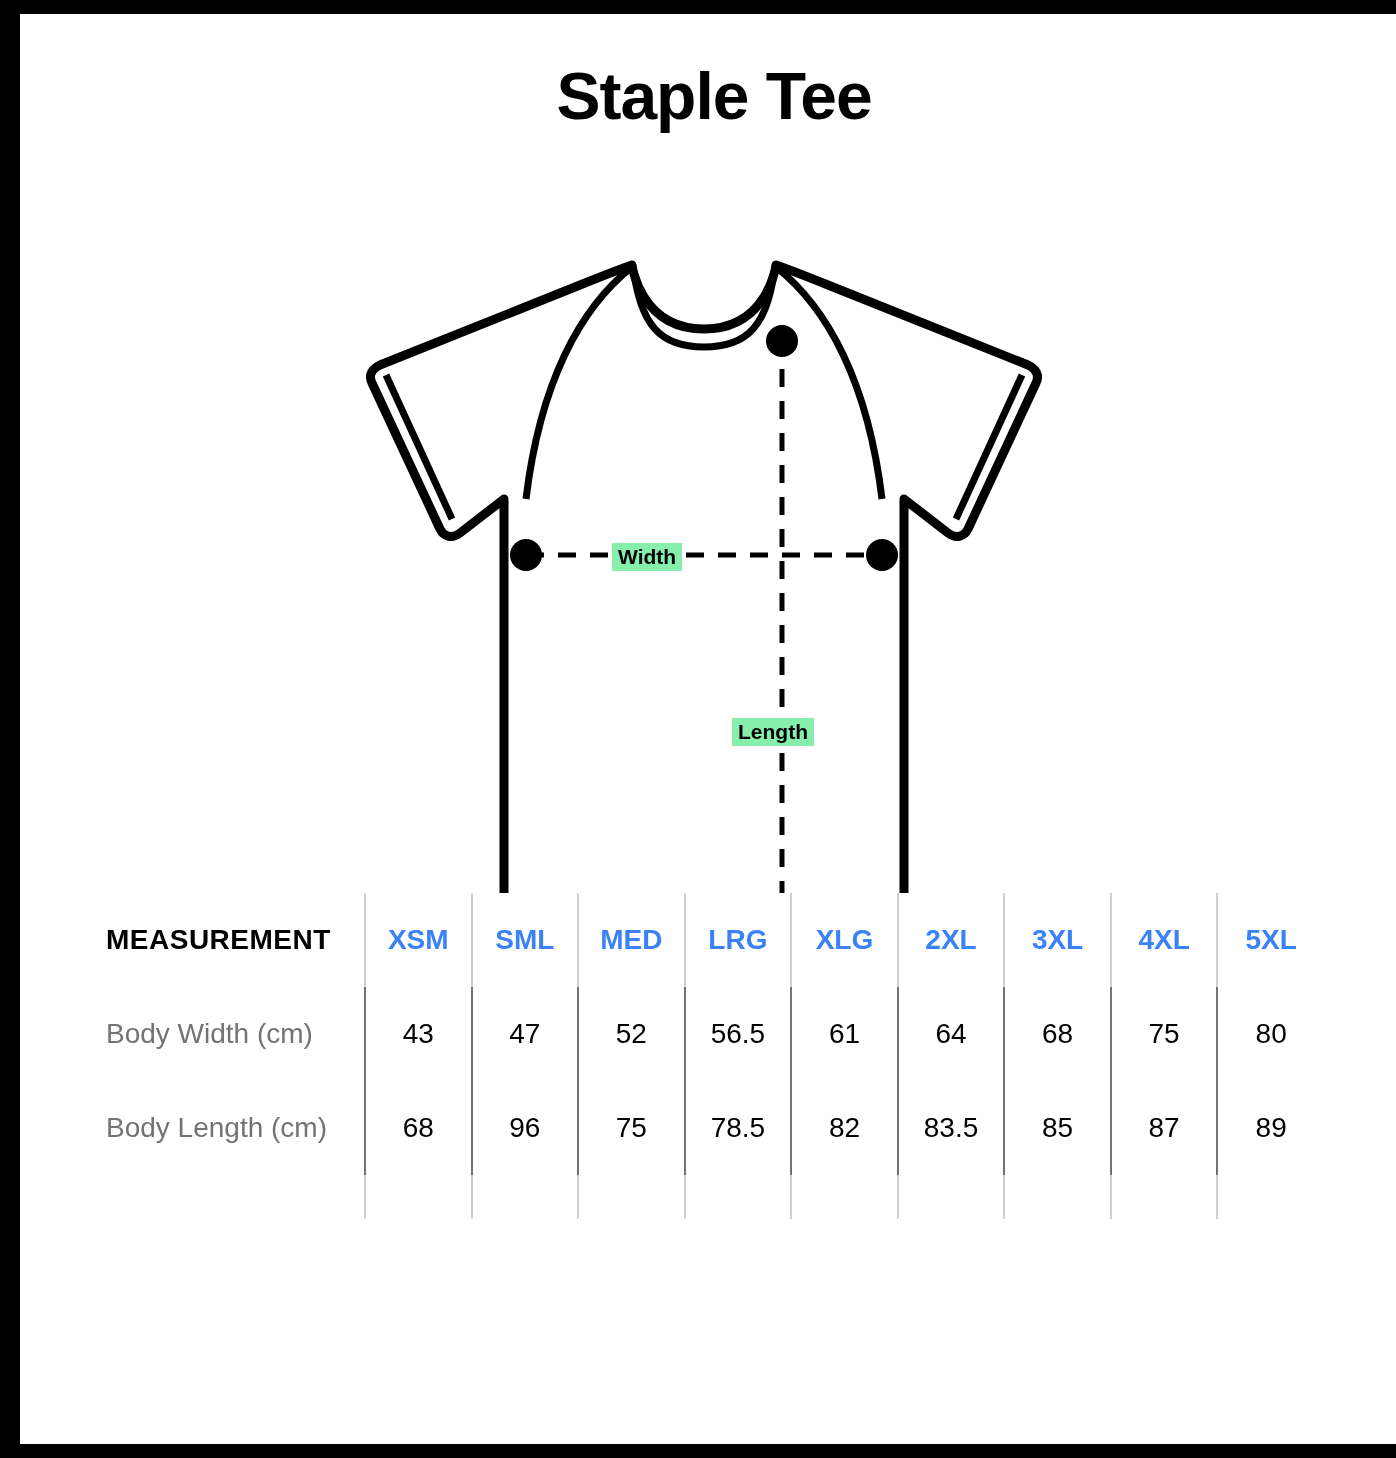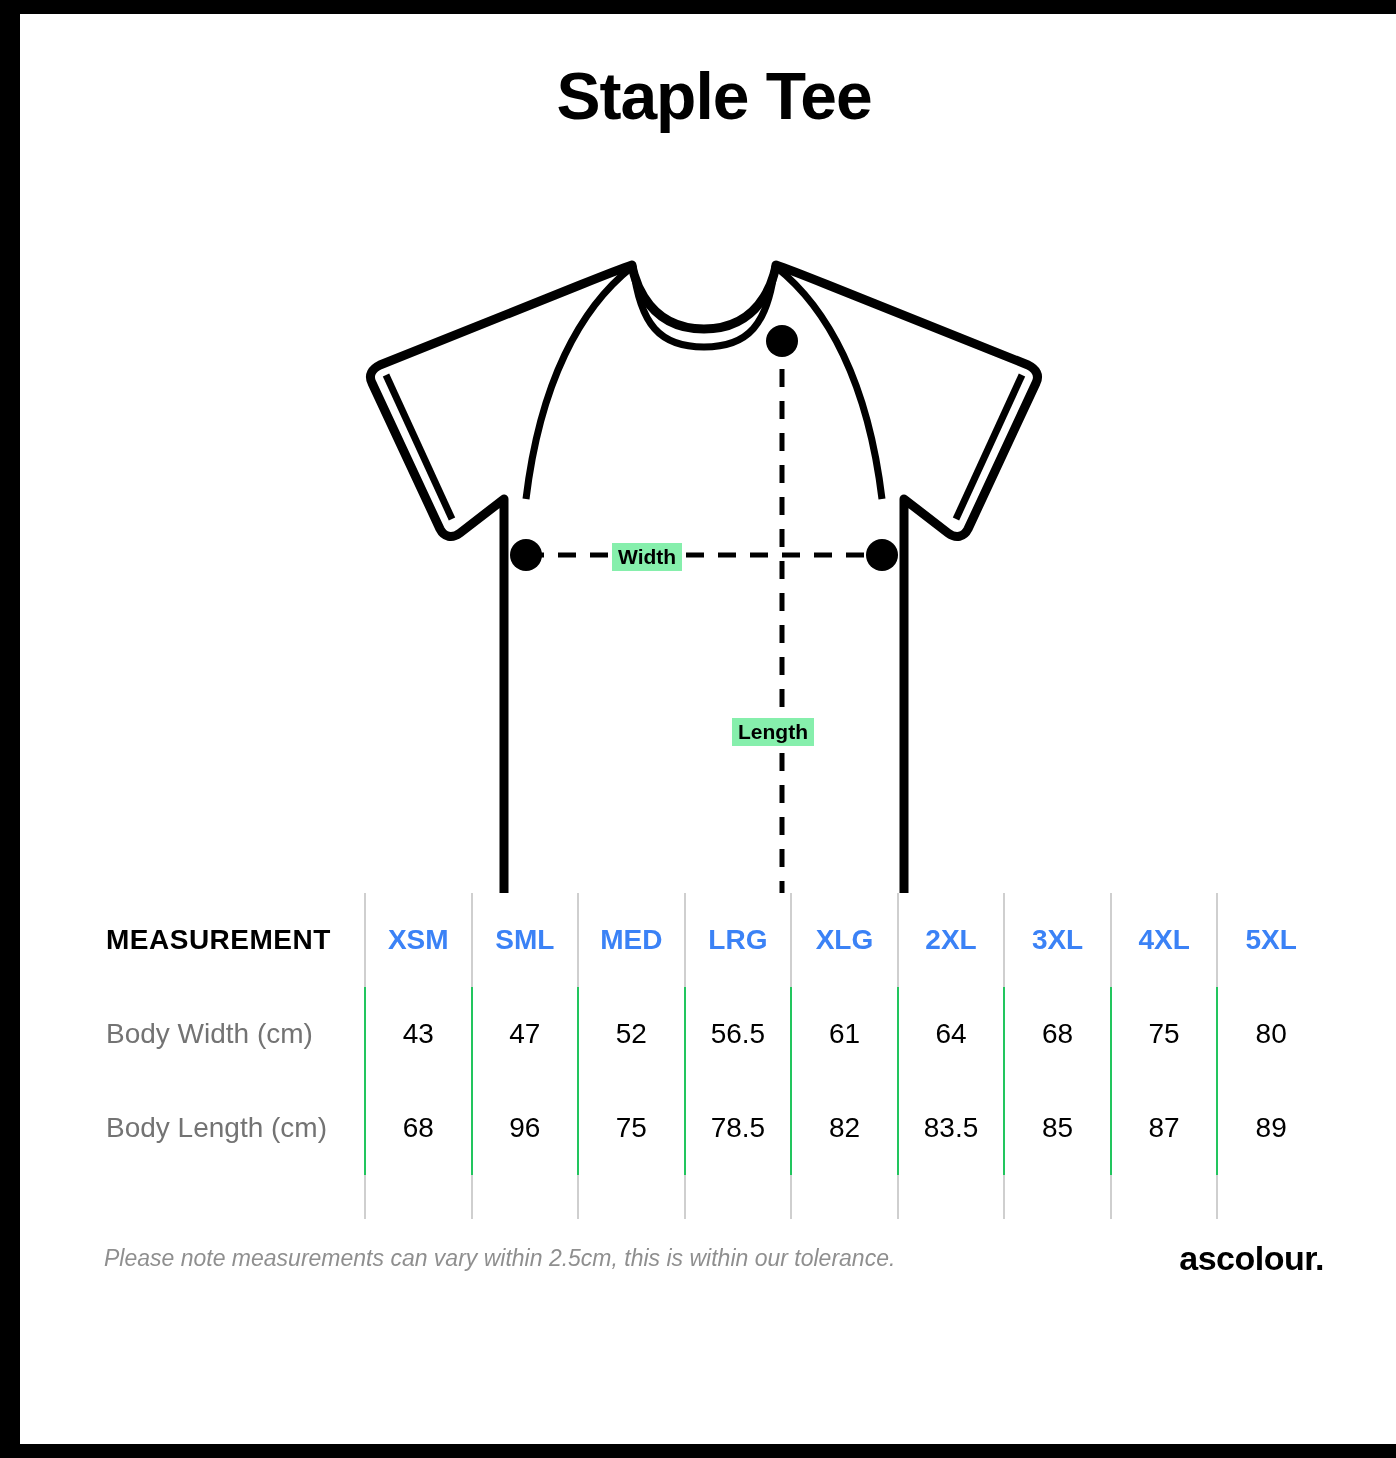"43" .cell { border-left: 2px solid #22c55e -> 2px solid #737373 }
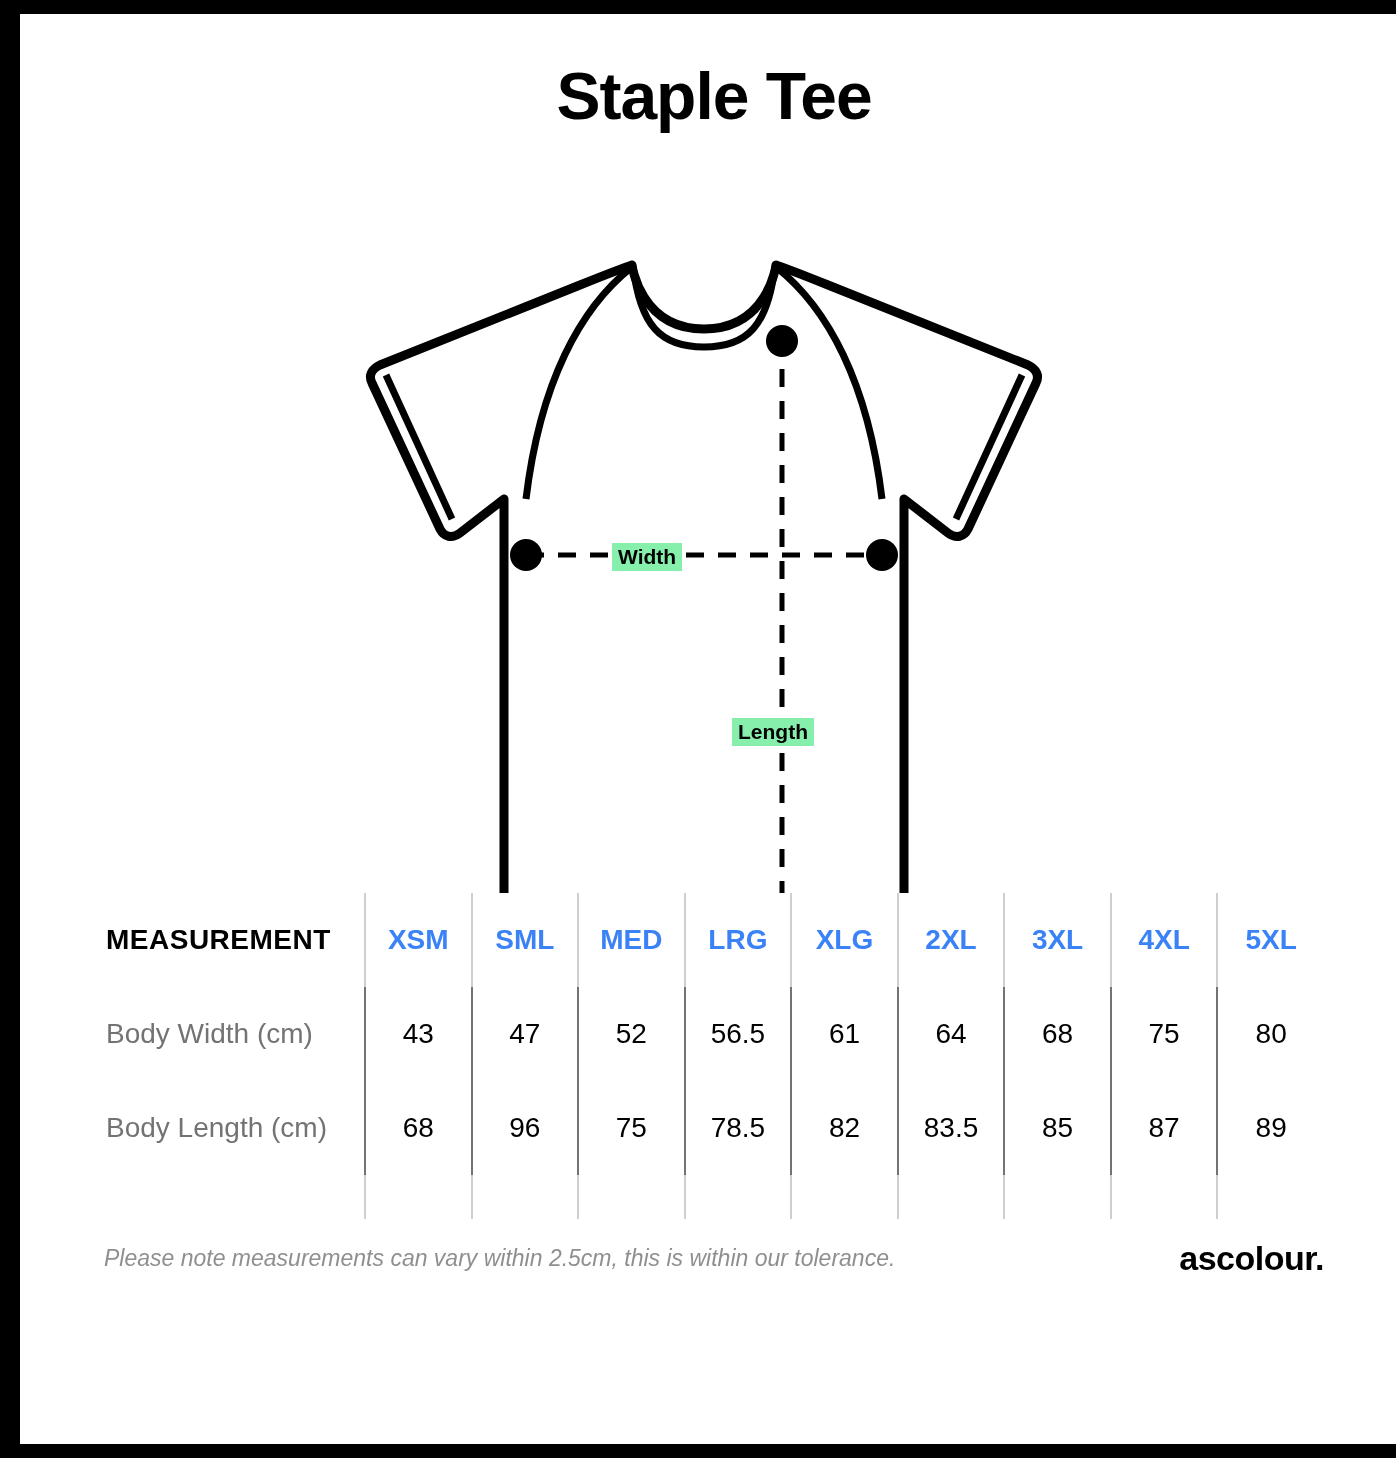"Please note measurements can vary" div.footer { html: <div> <div>Please note measurements can vary within 2.5cm, this is within our tolerance.</div> <div>ascolour.</div> </div> -> none }
